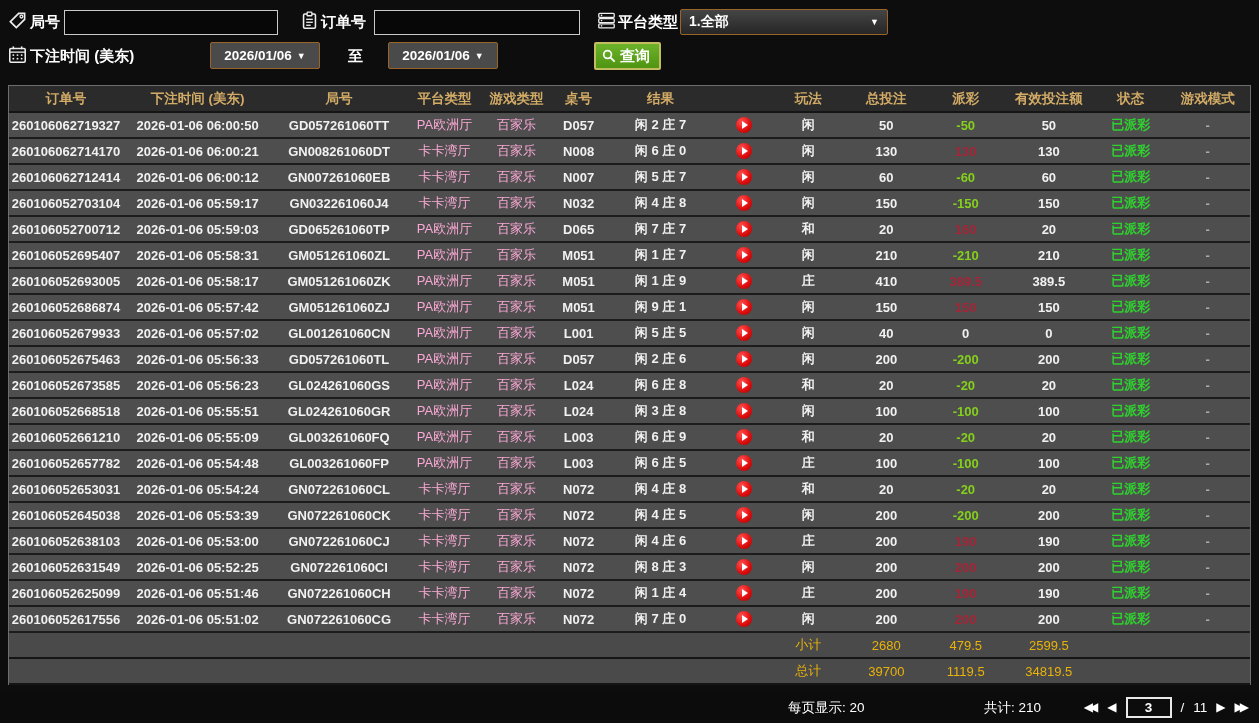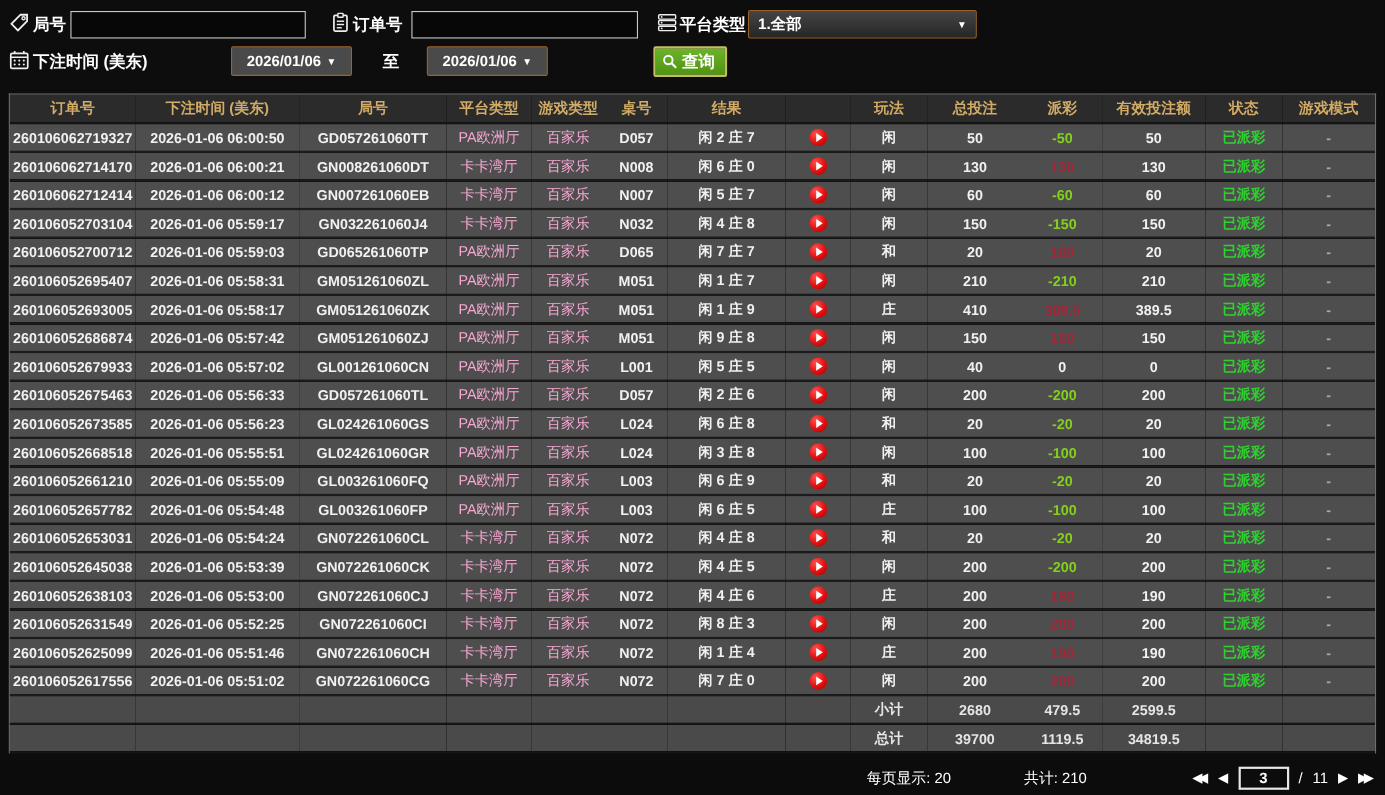"闲 9 庄 8" td { text: 8 -> 1 }
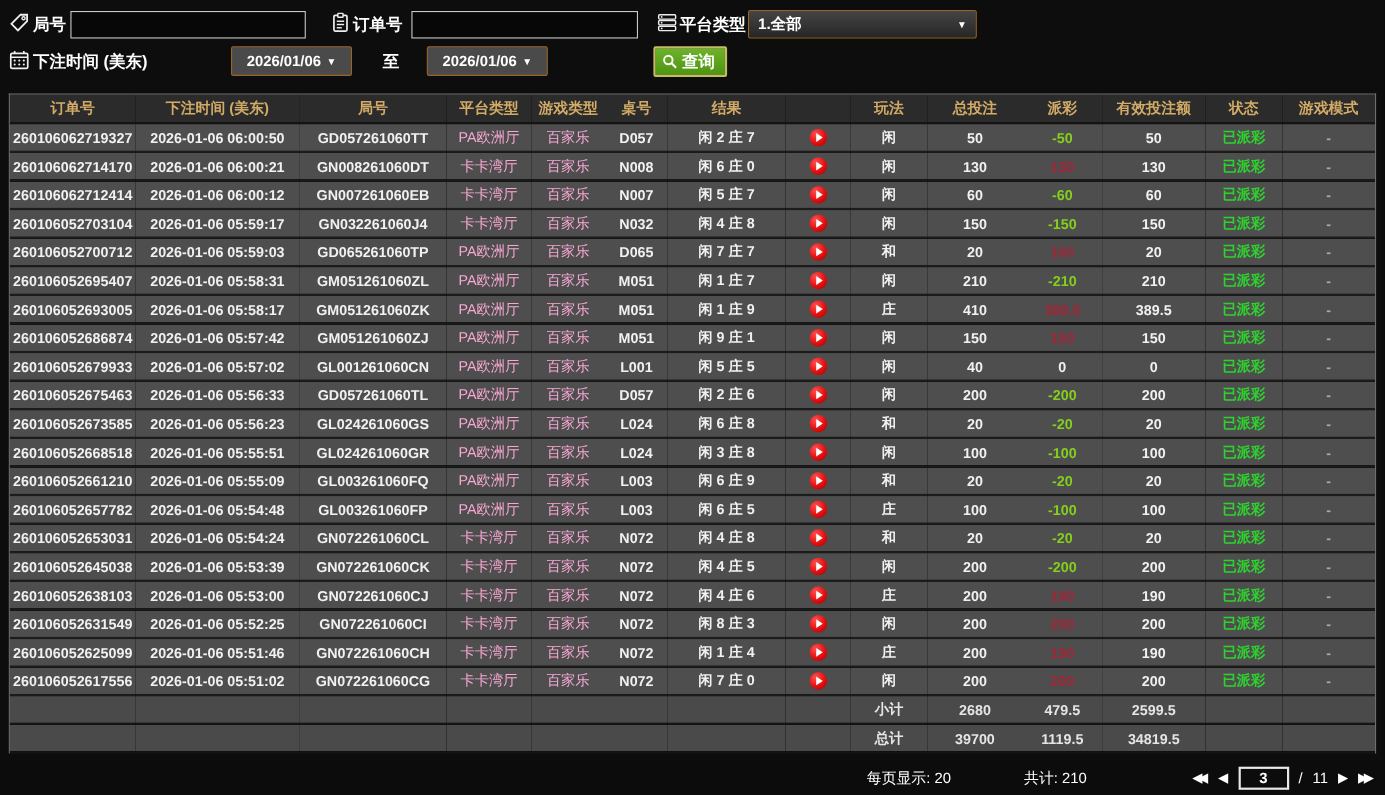"小计" tr.summary td { color: #e5e5e5 -> #eab308; font-weight: bold -> normal }
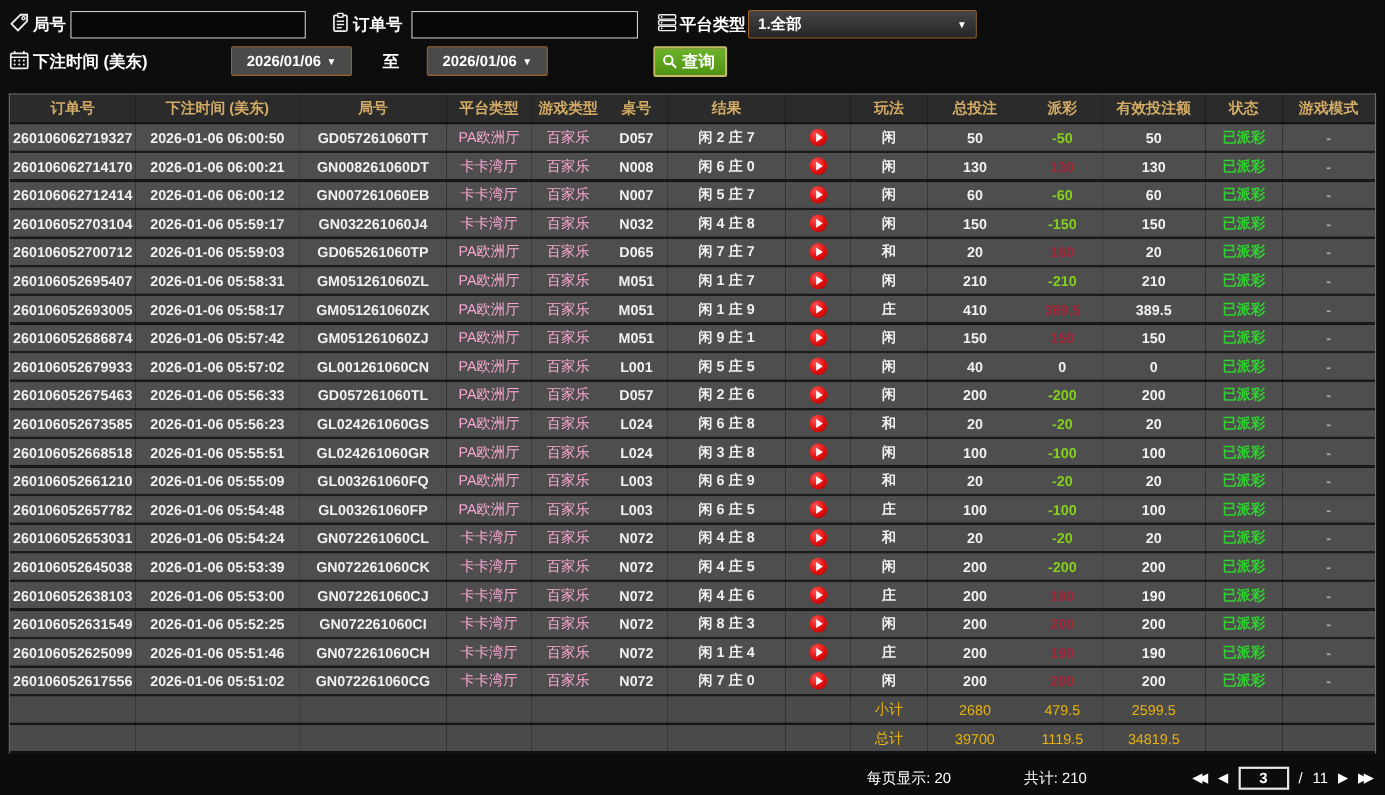"共计: 210" span.btext { left: 931px -> 984px }
